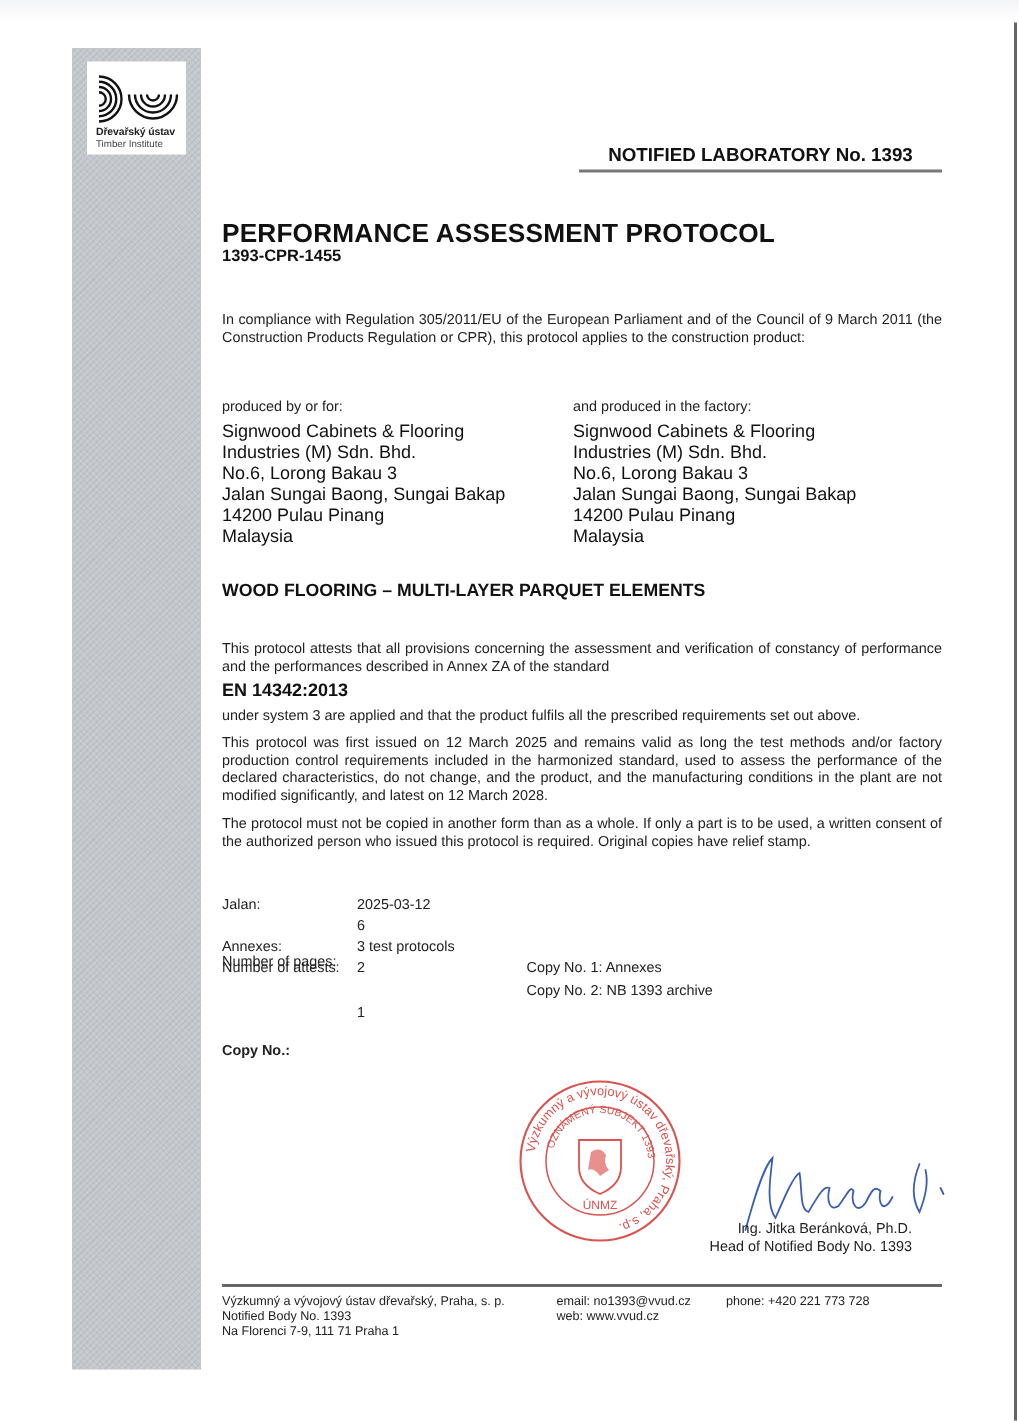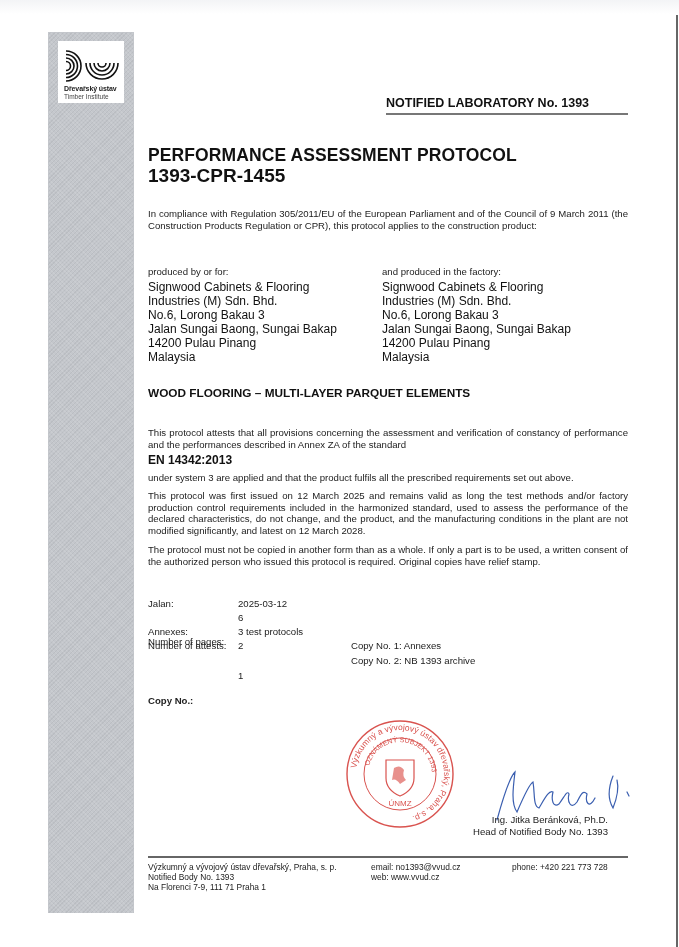"NOTIFIED LABORATORY No. 1393" .lab-header { text-align: left -> center }
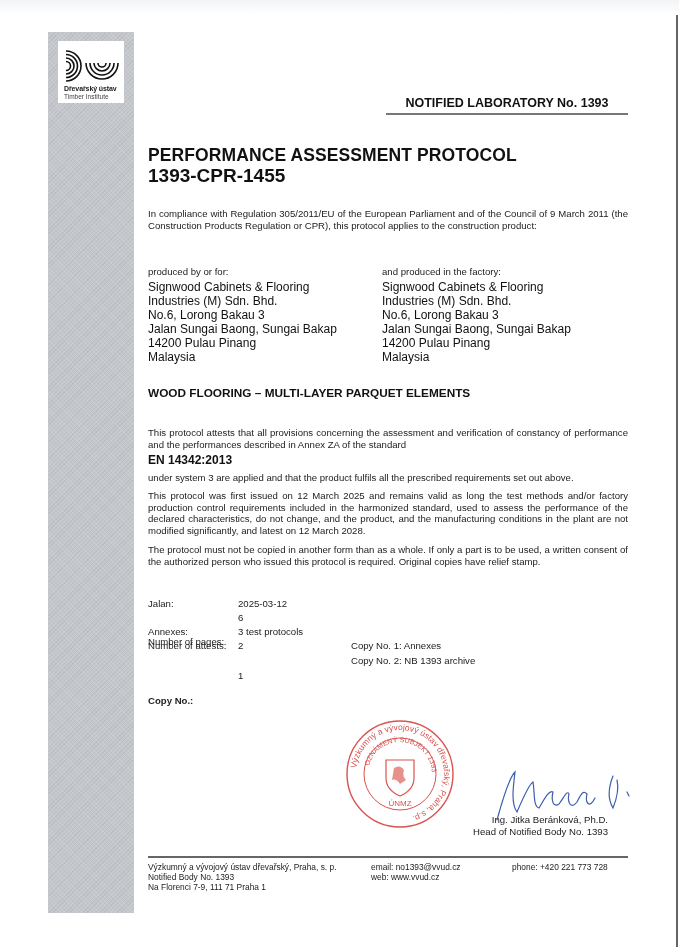"1393-CPR-1455" .subtitle { font-size: 19px -> 11px }
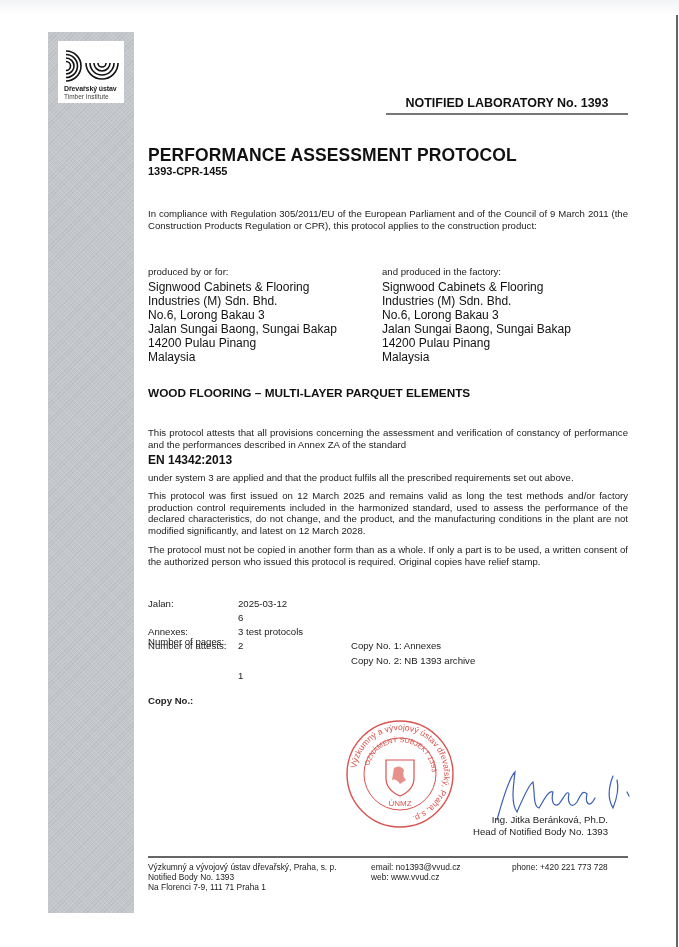"phone: +420 221 773 728" div.footer-col { left: 512px -> 484px }
